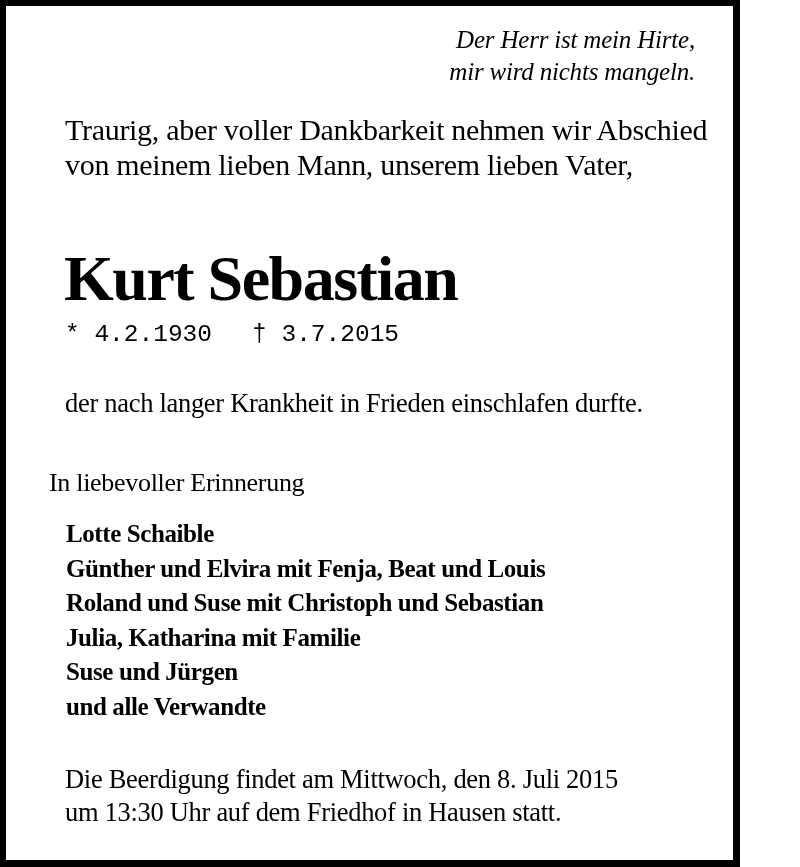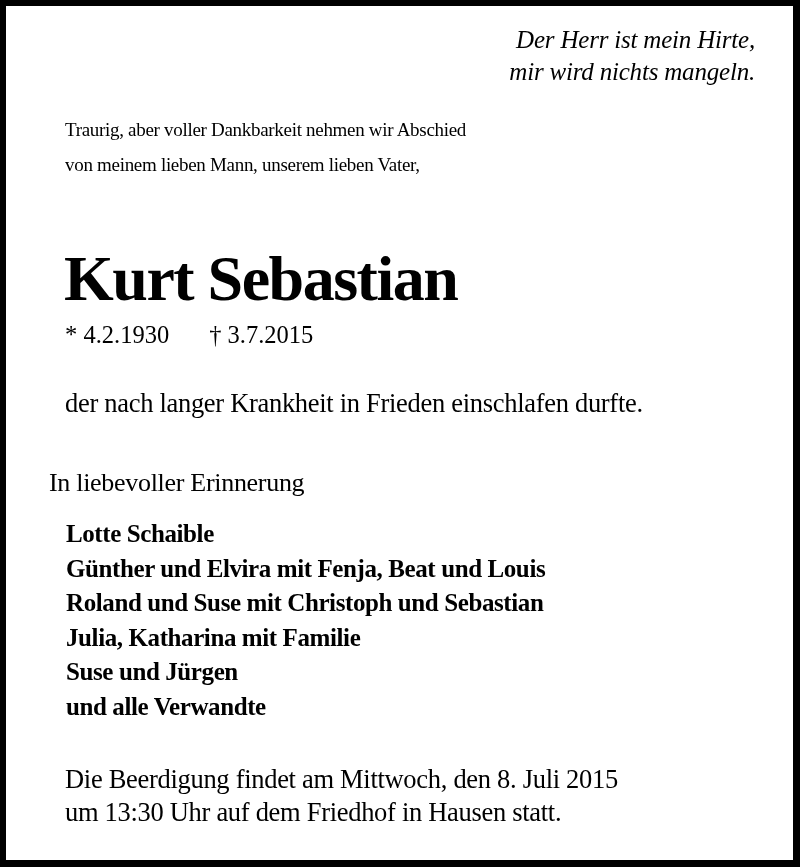"Der Herr ist mein Hirte," .notice { width: 800px -> 740px }
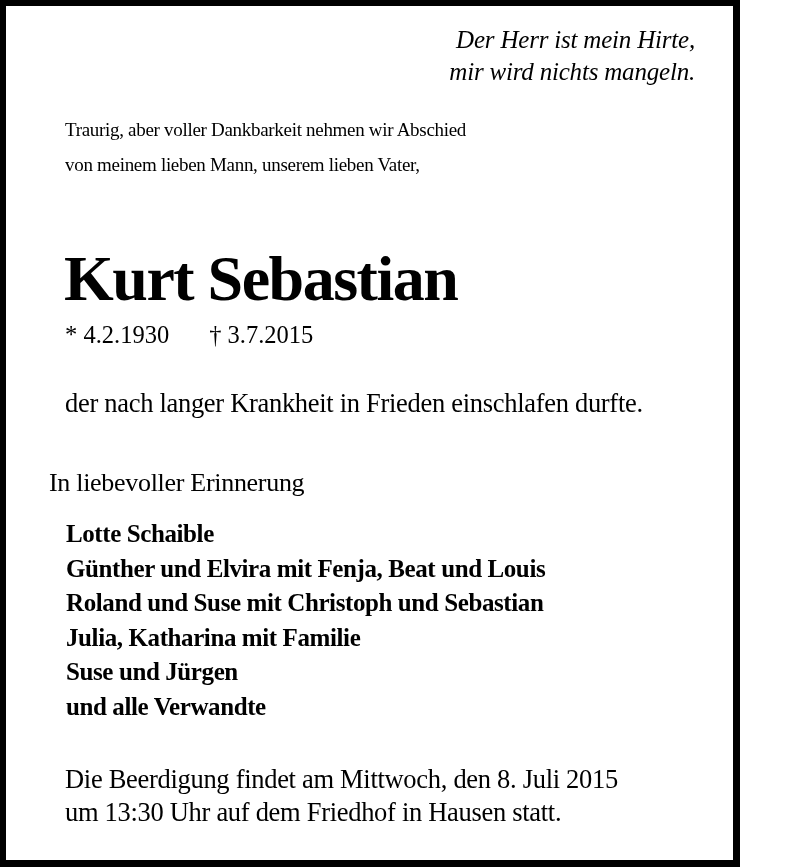"Traurig, aber voller Dankbarkeit nehmen" .intro { font-size: 19px -> 30px }
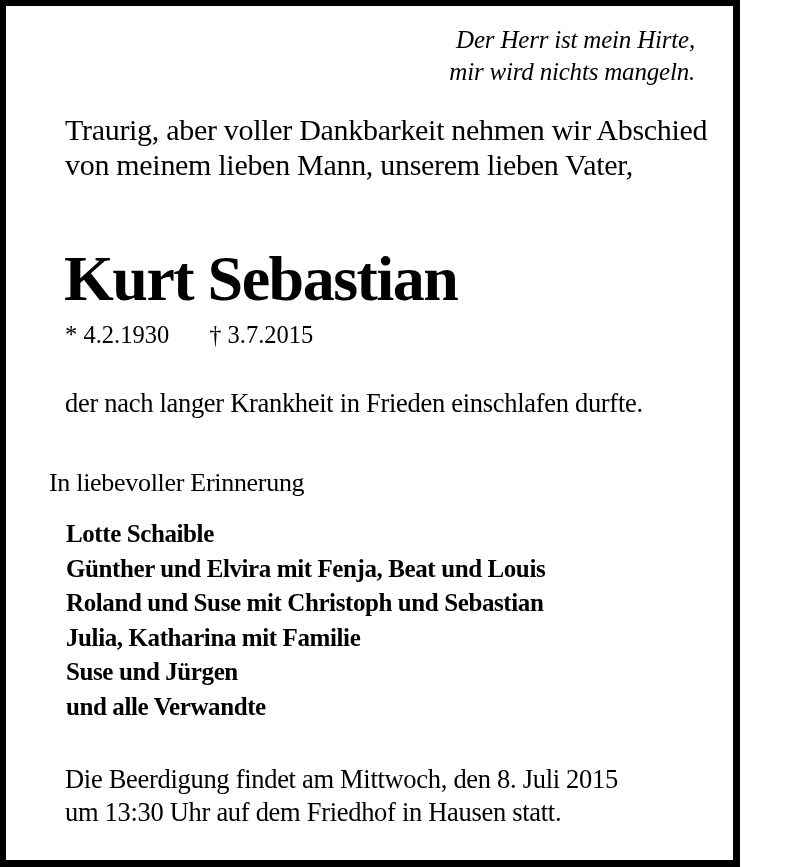"* 4.2.1930 † 3.7.2015" .dates { font-family: none -> Liberation Mono, monospace }
